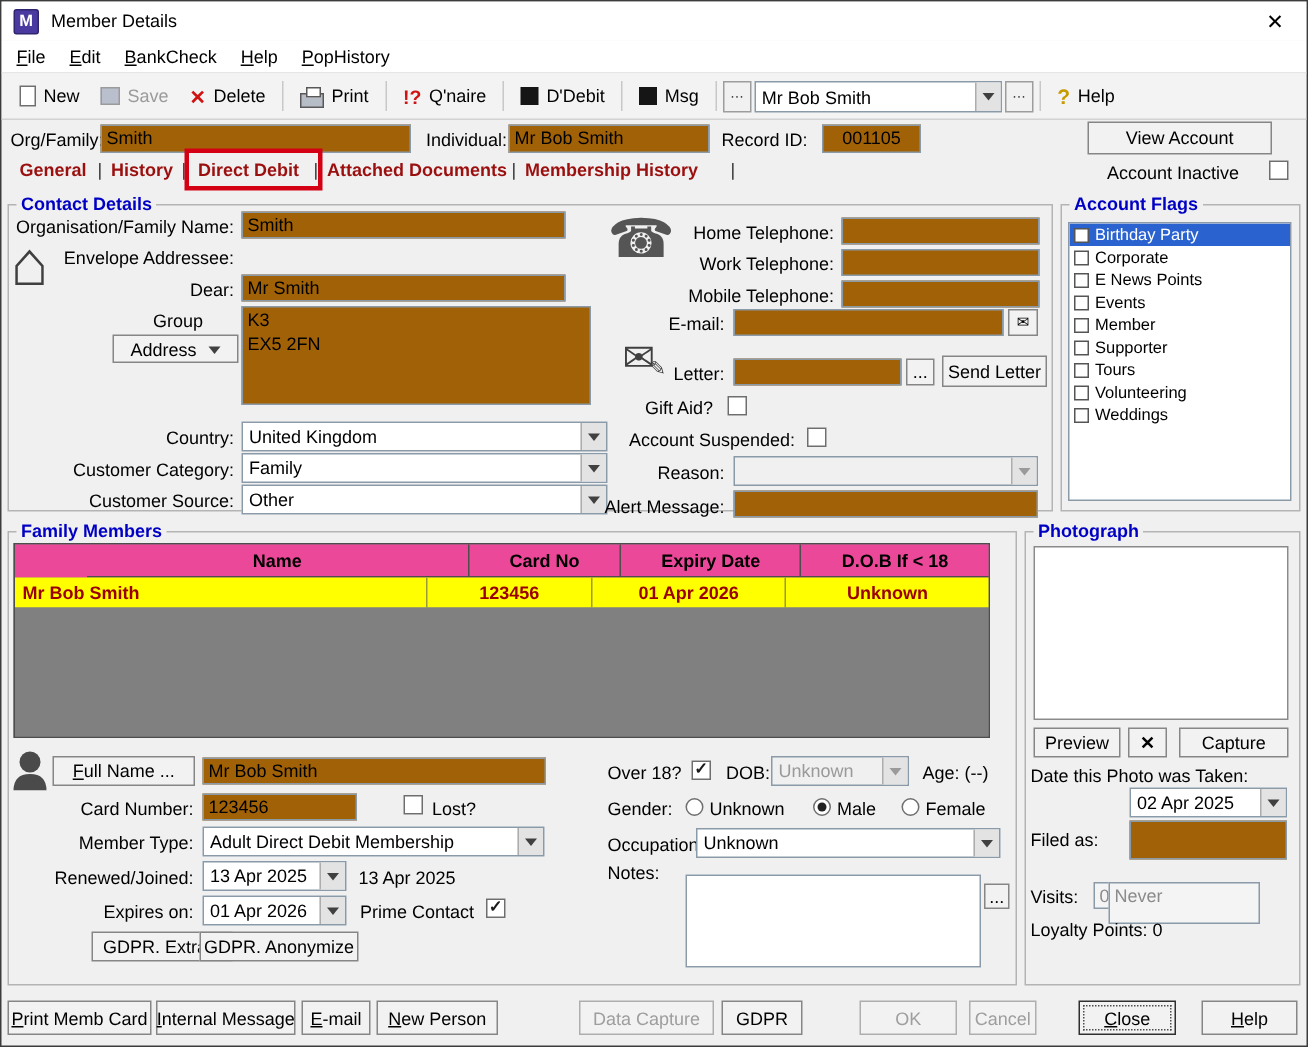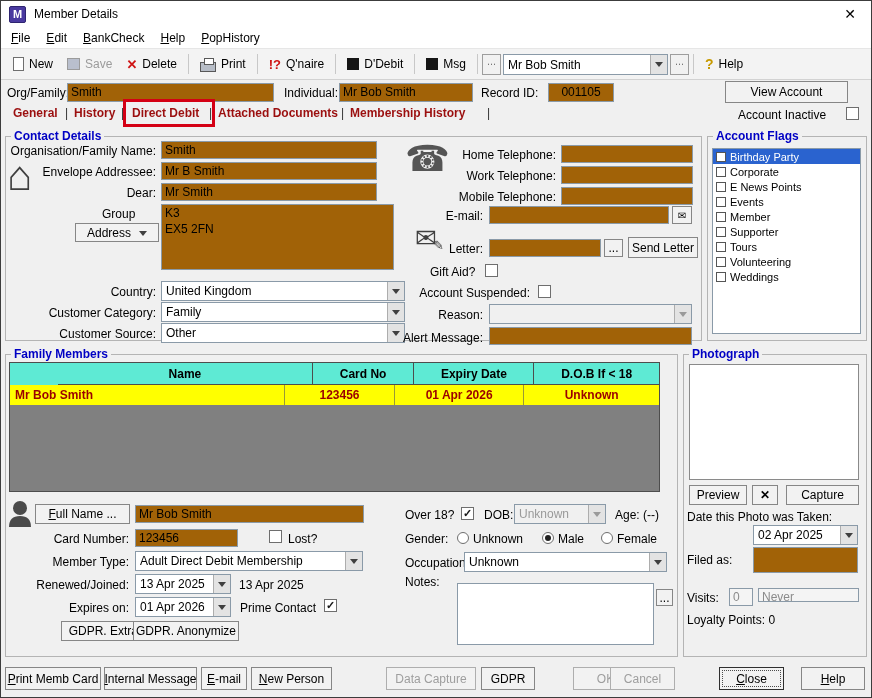"Mr B Smith" div.tb { html: <div>Mr B Smith</div> -> none }
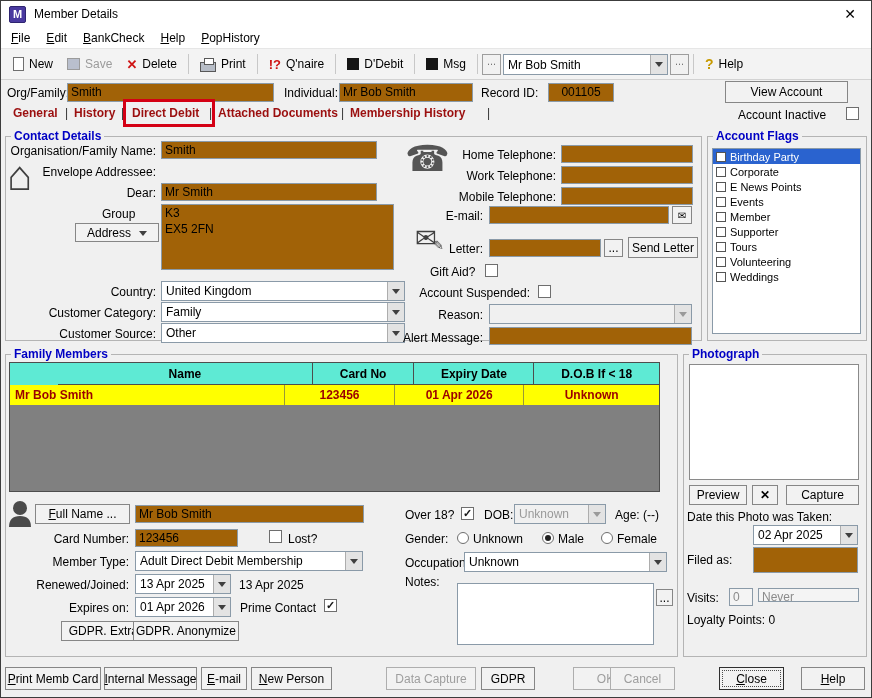"Name" .thead { background: #5eead4 -> #ec4899 }
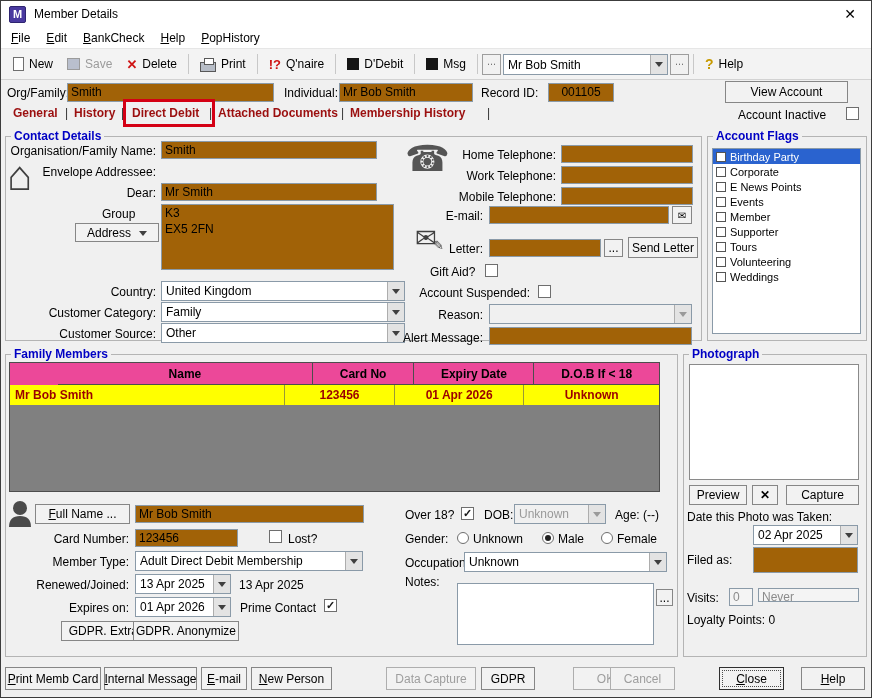"Never" div.tb { height: 14px -> 28px; left: 757px -> 738px }
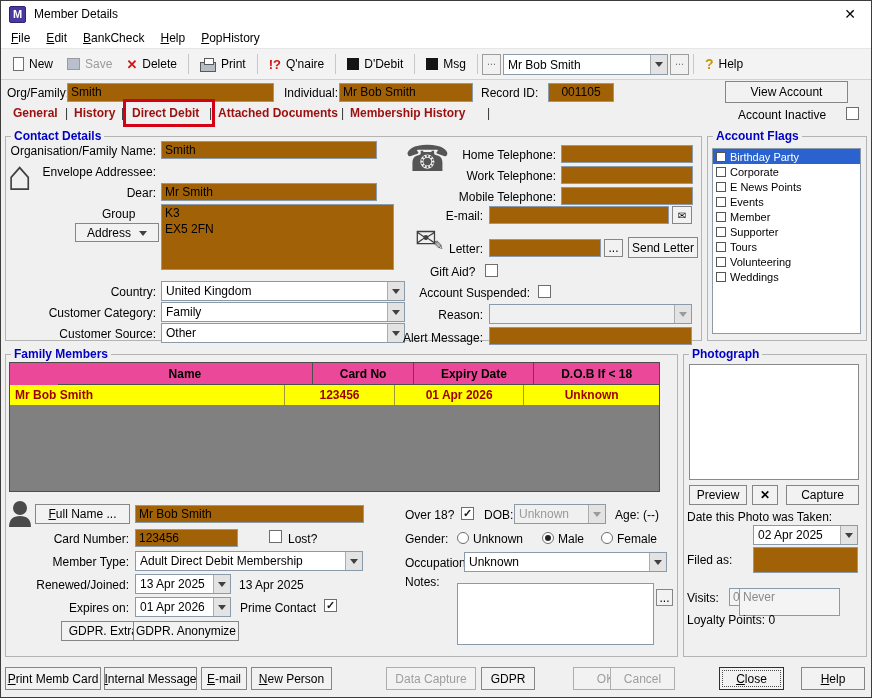"Cancel" div.btn { left: 609px -> 645px; width: 65px -> 45px }
